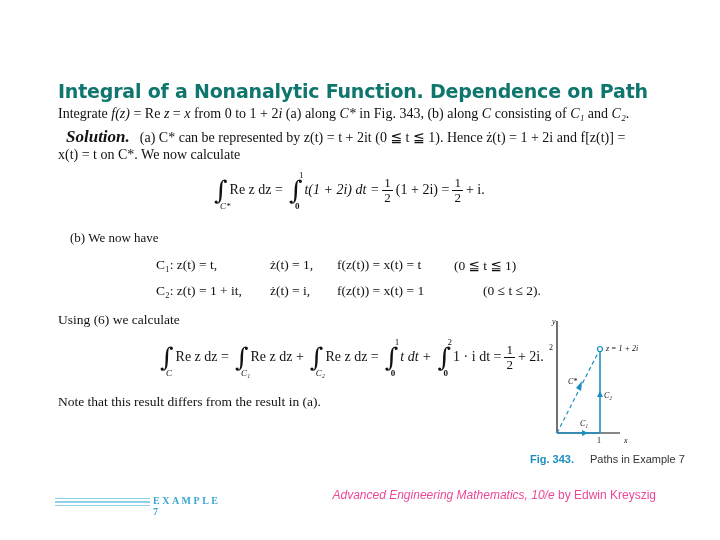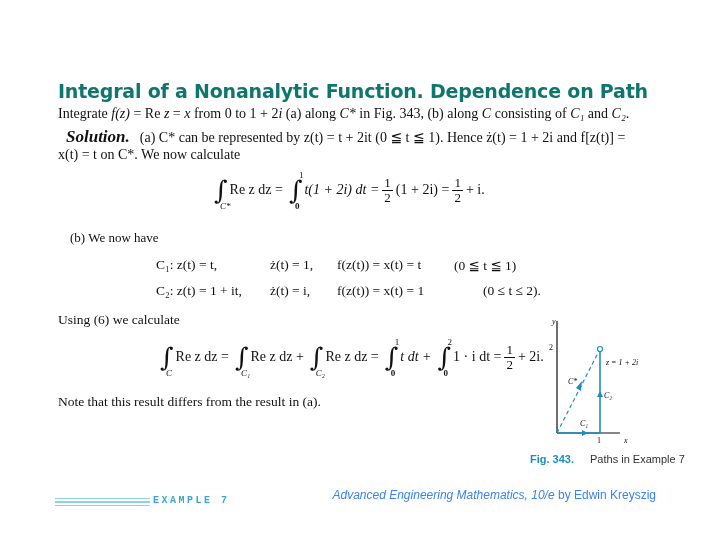"z = 1 + 2i" span.abs { top: 43px -> 29px }
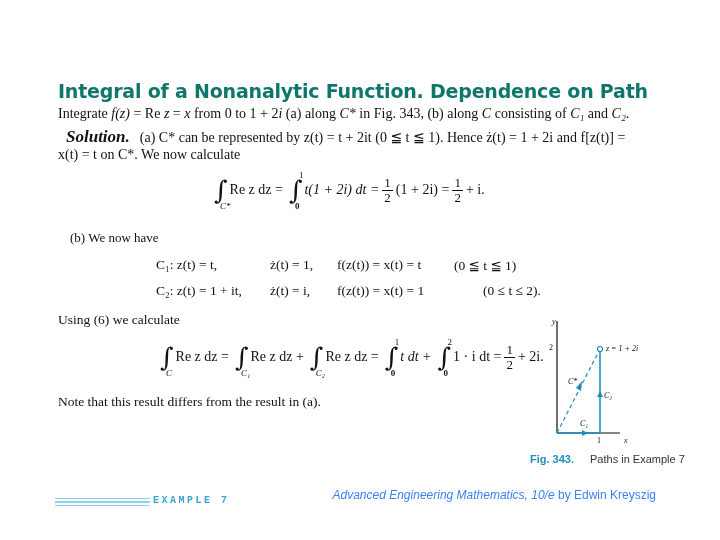"EXAMPLE 7" .ex-label { font-family: Liberation Mono, monospace -> Liberation Serif, serif }
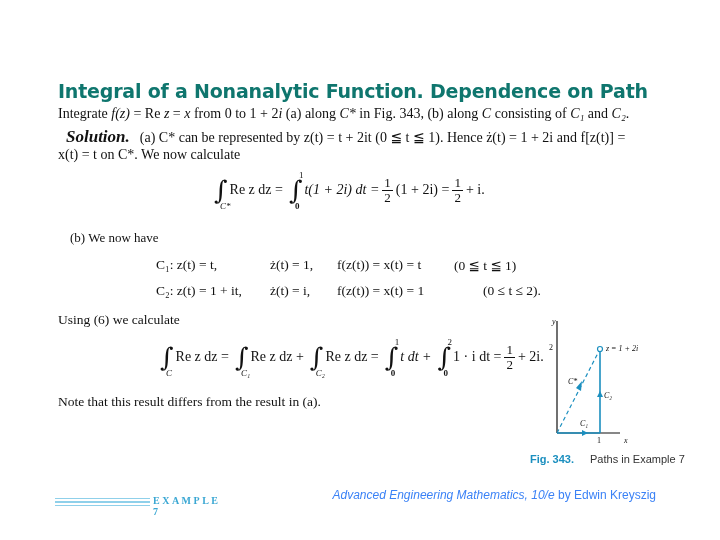"Advanced Engineering Mathematics, 10/e" .footer { color: #3b82f6 -> #ec4899 }
